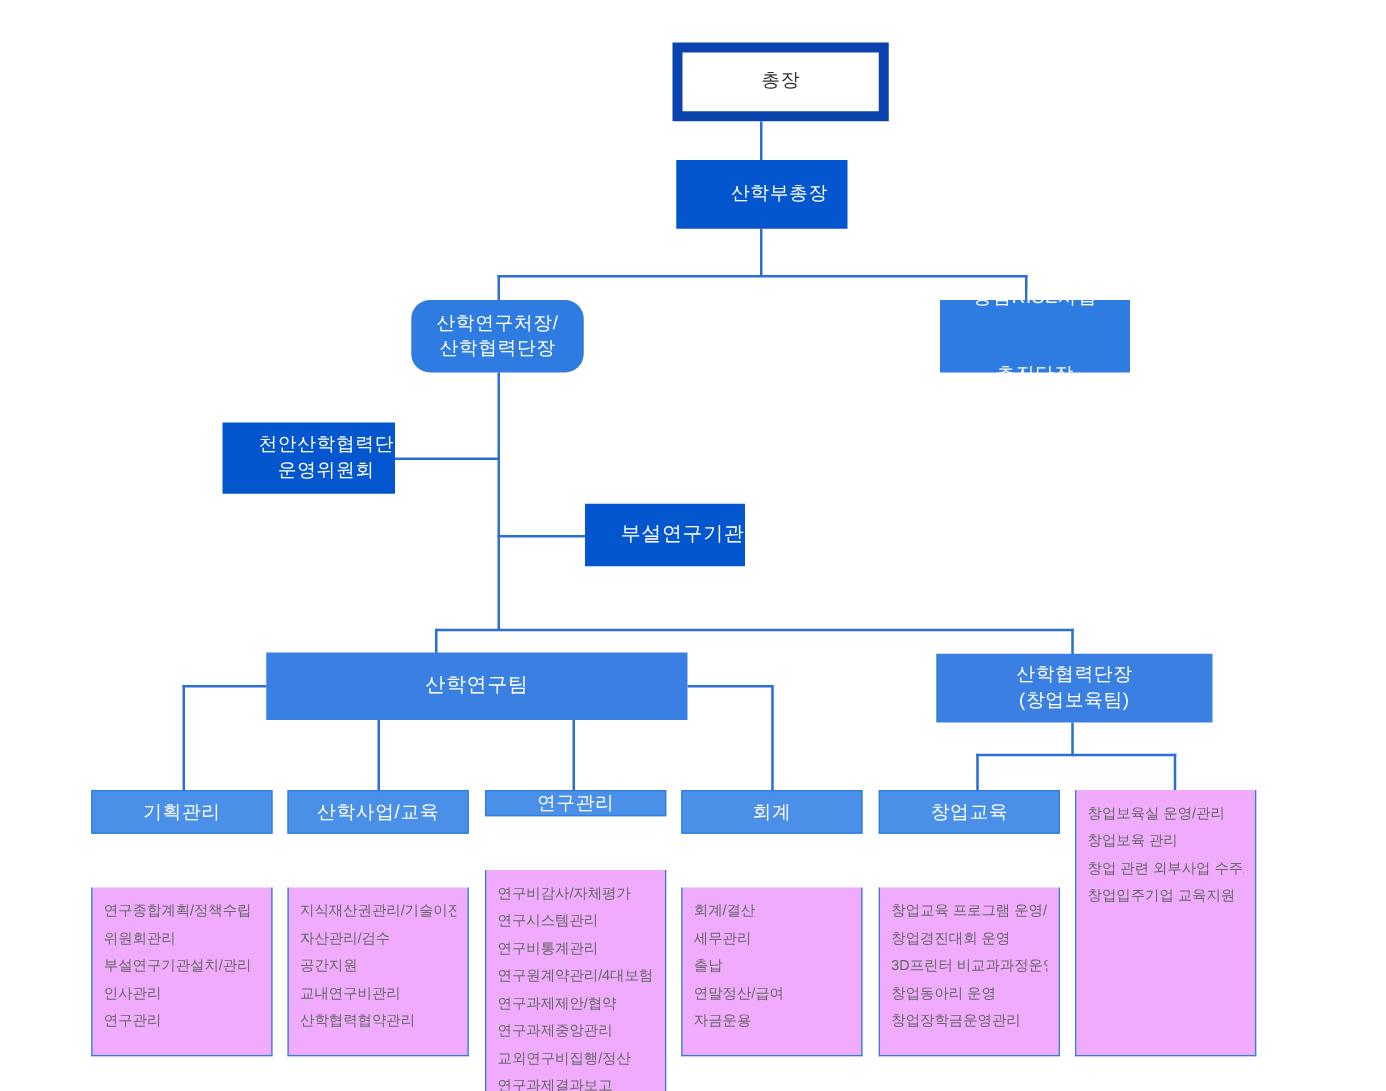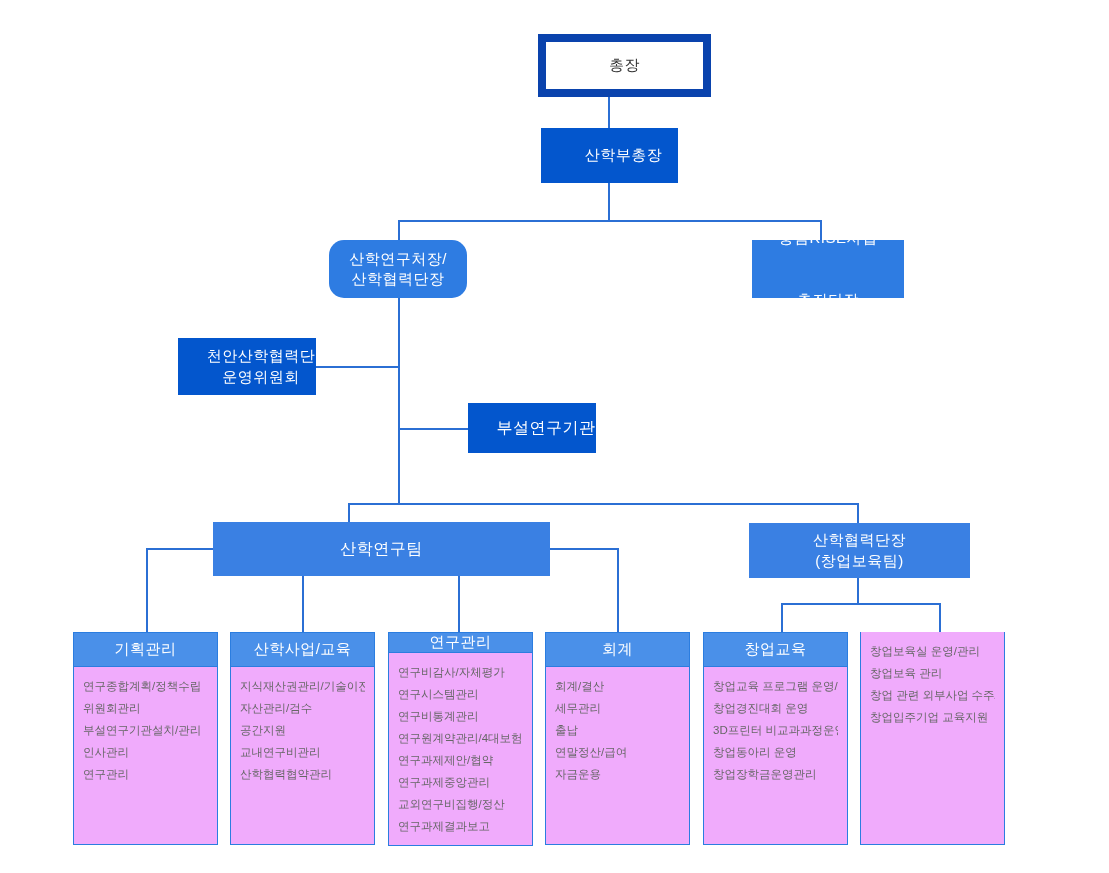"기획관리" .col { gap: none -> 43px }
